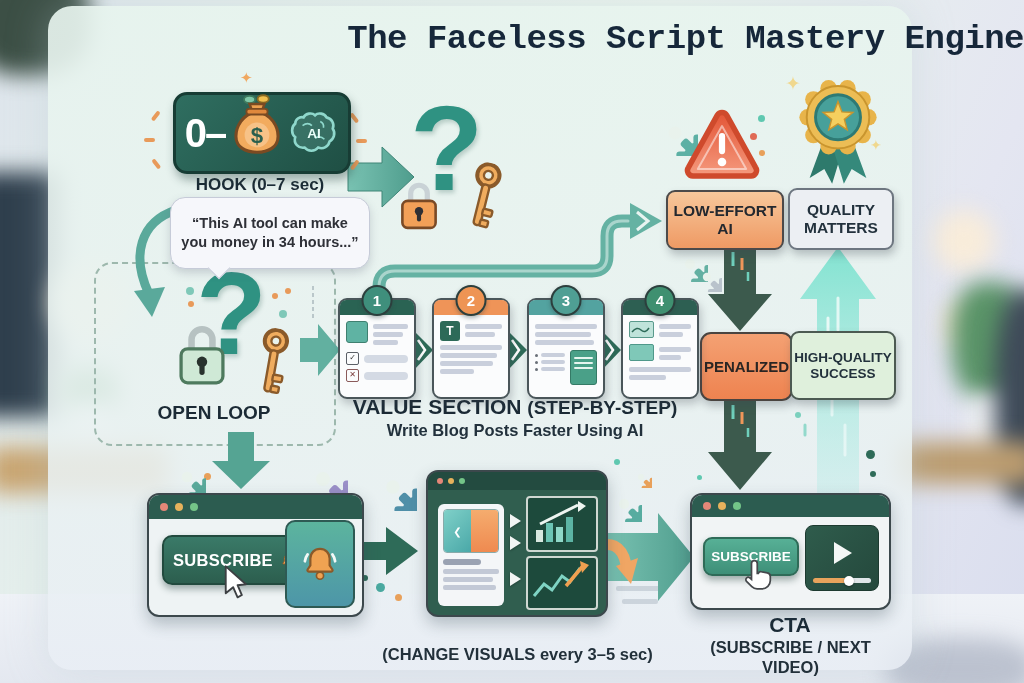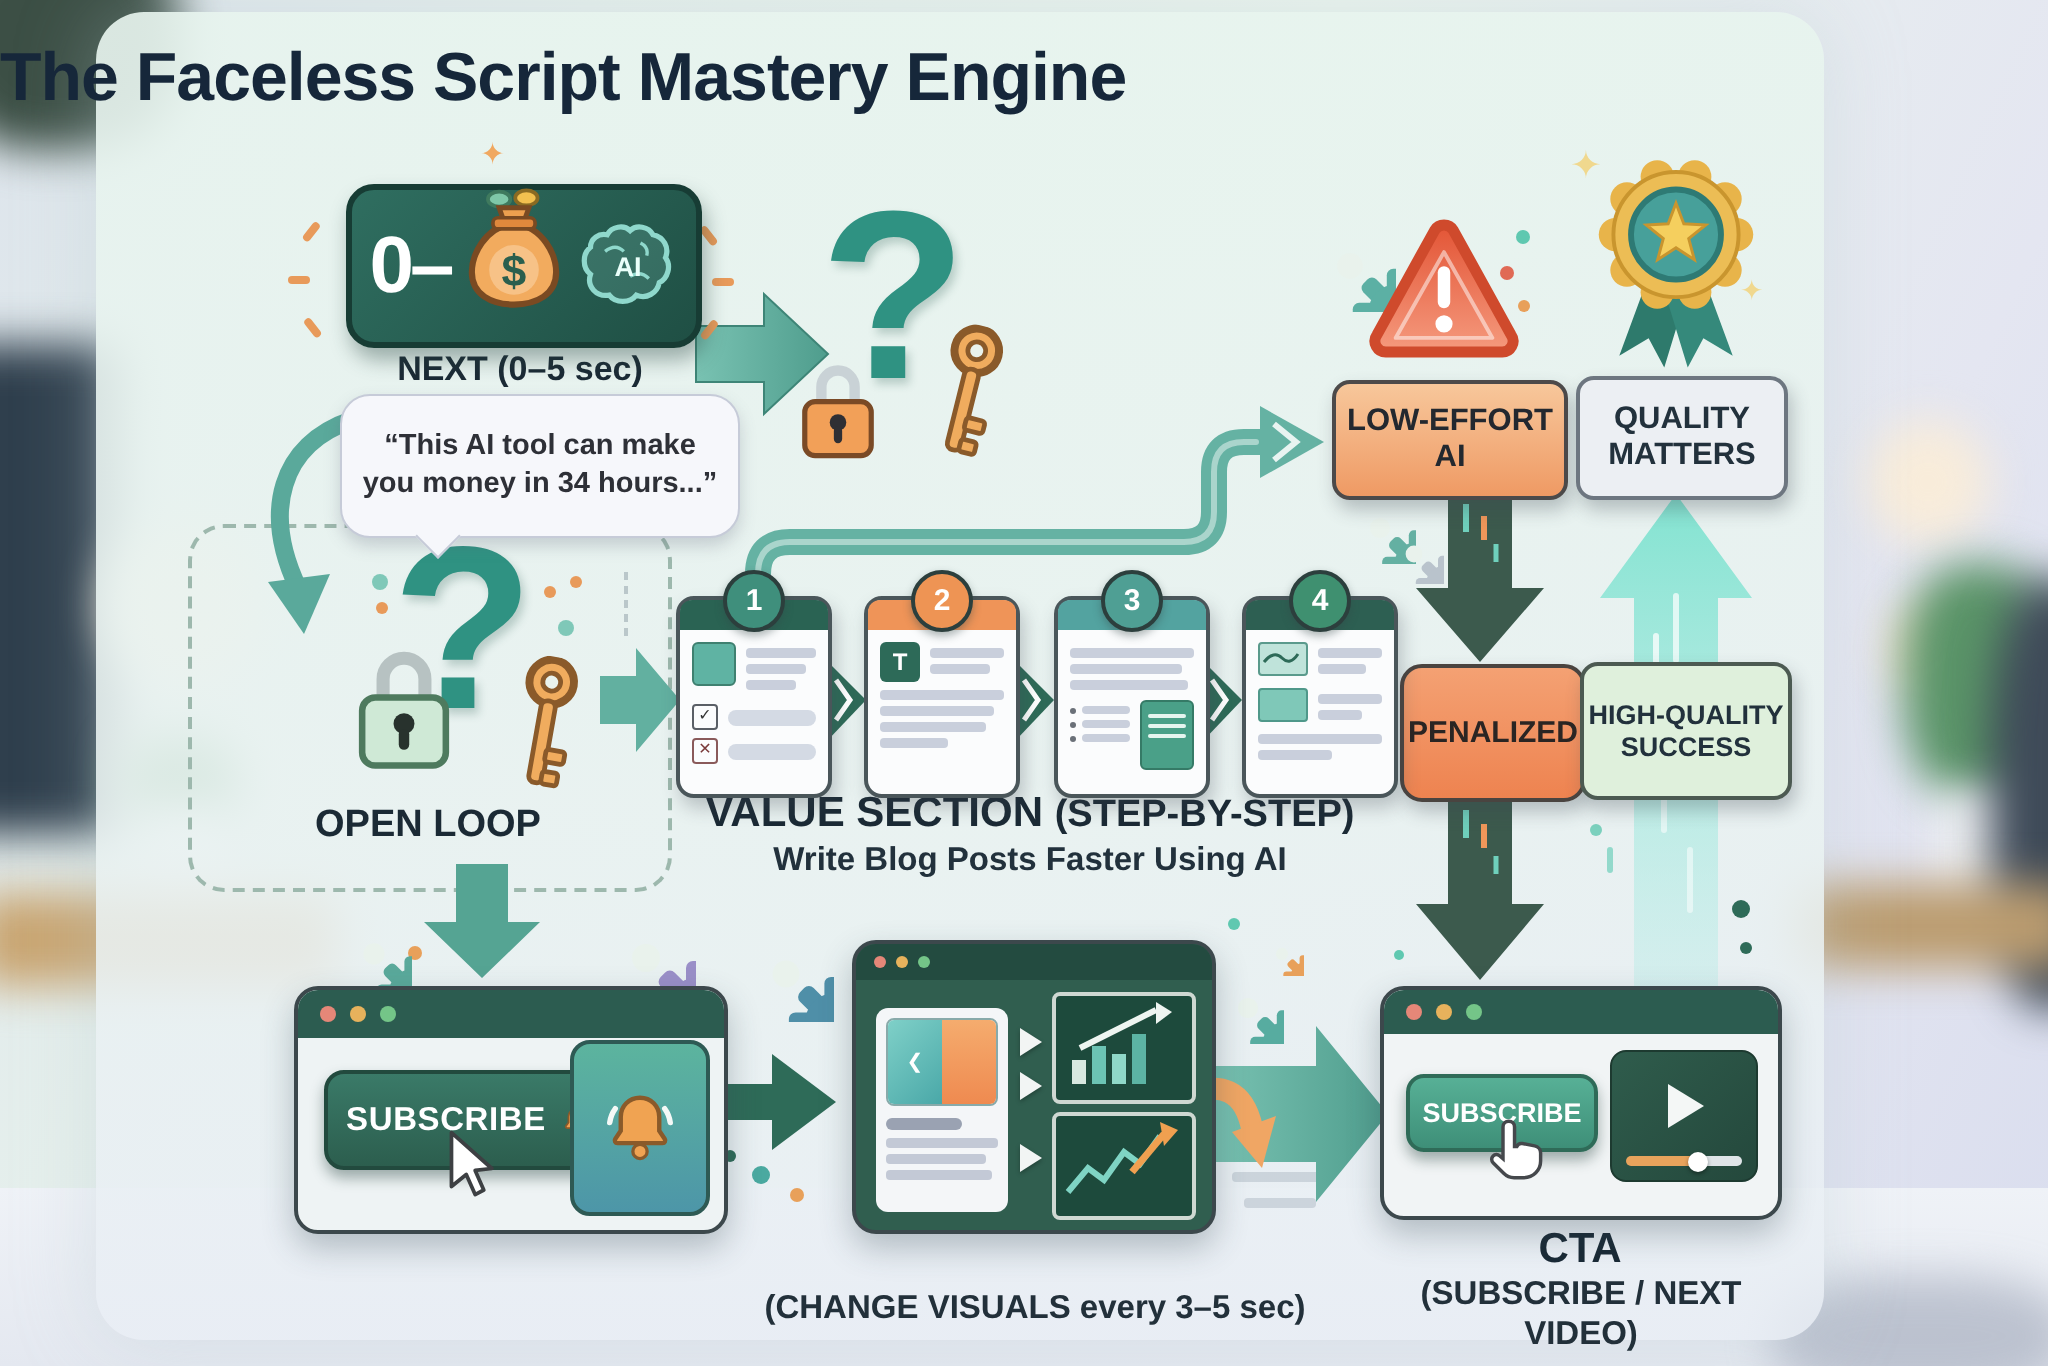"The Faceless Script Mastery Engine" .title { font-family: none -> Liberation Mono, monospace; text-align: left -> right }
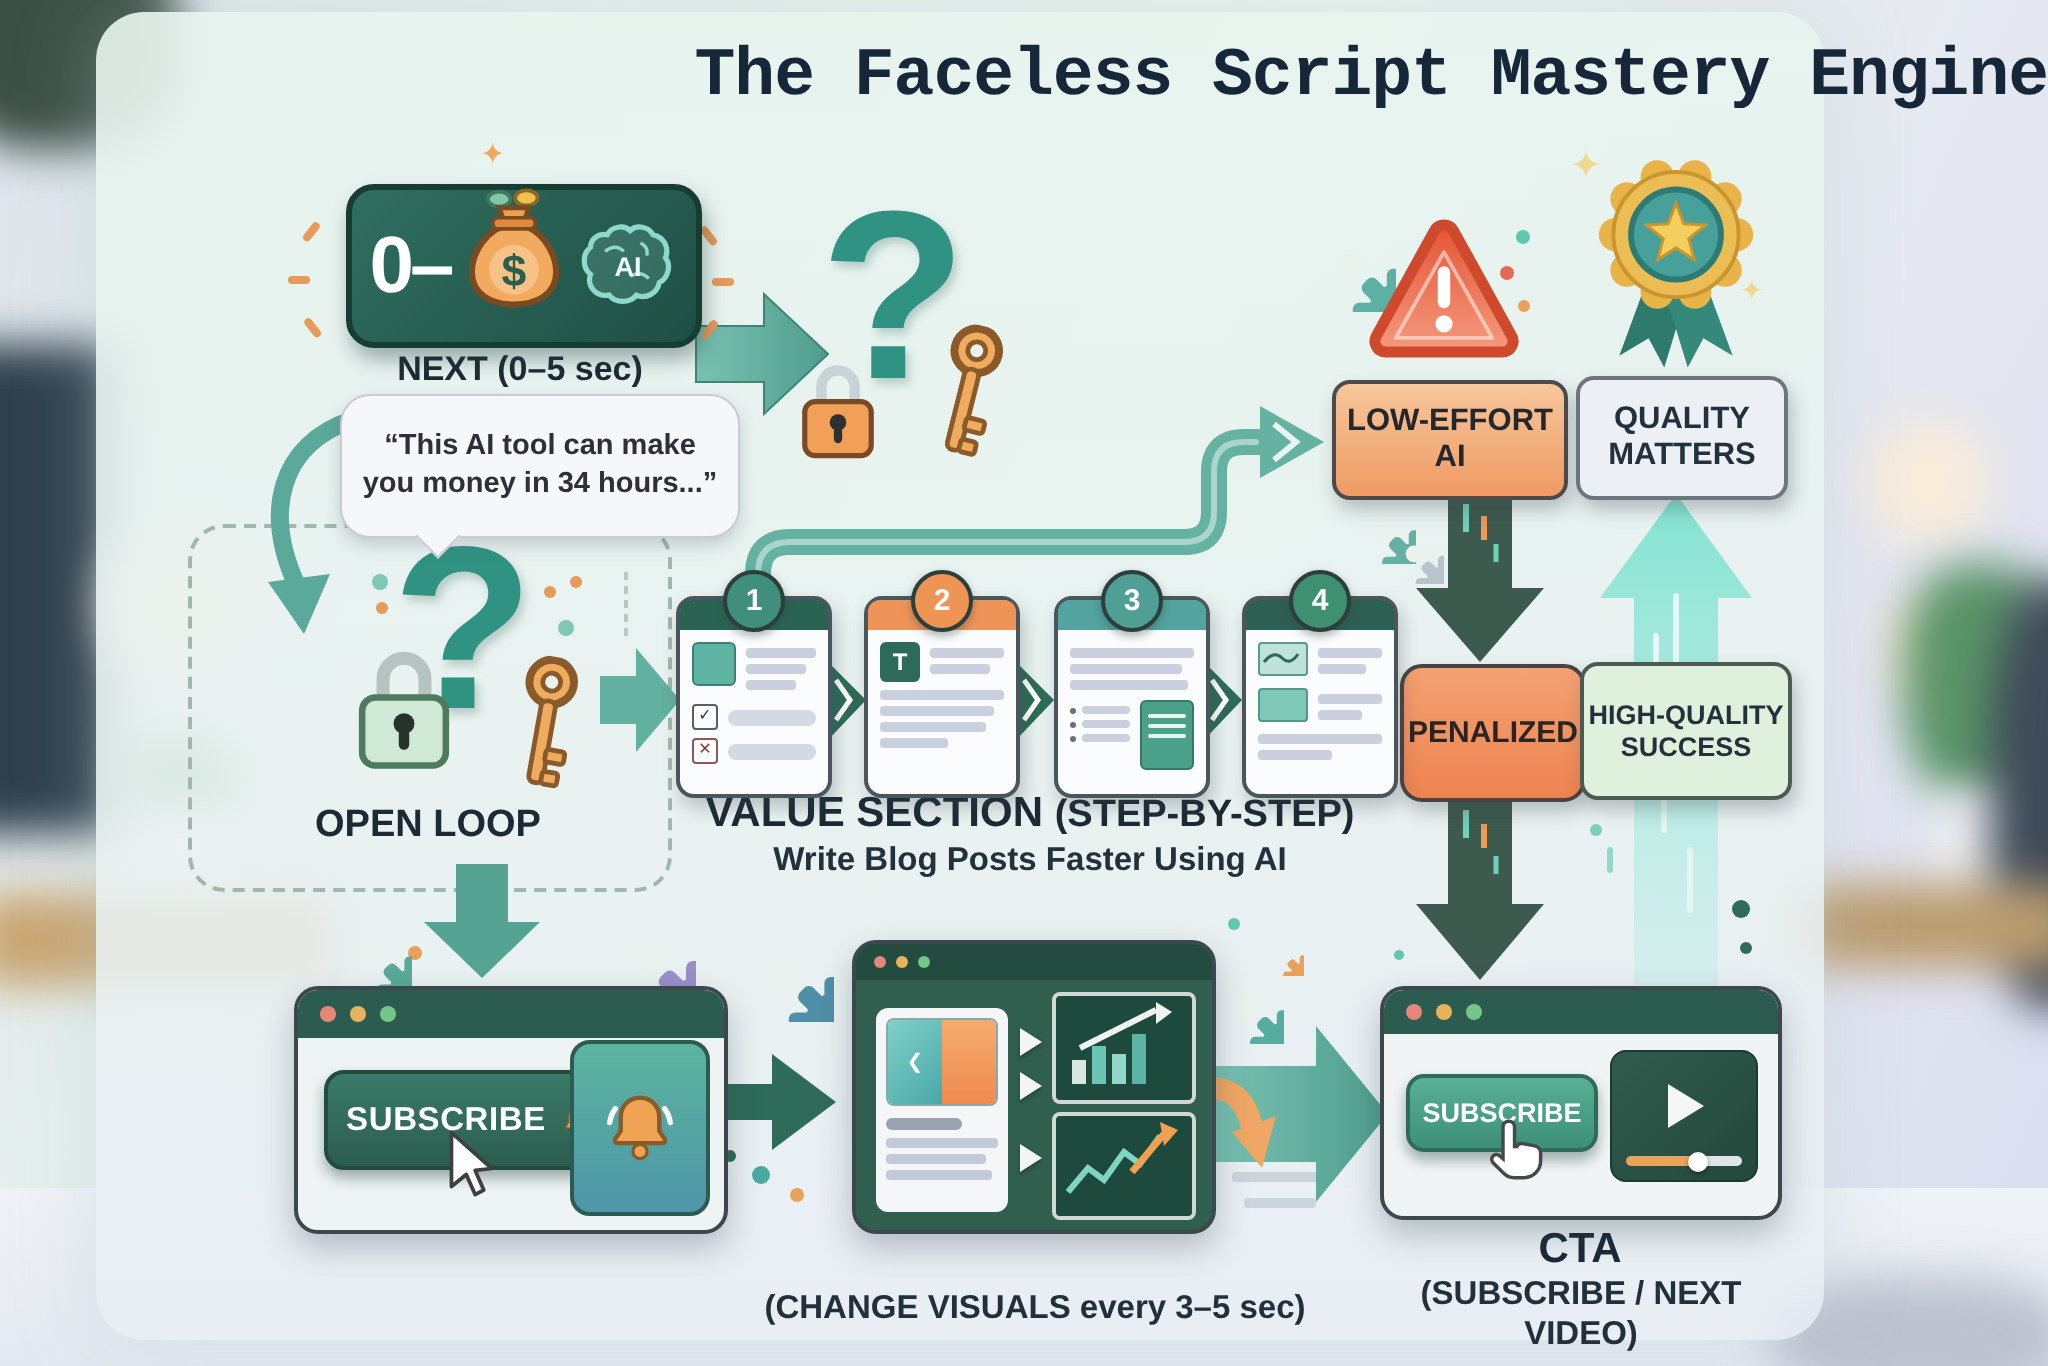"NEXT" b { text: NEXT -> HOOK }
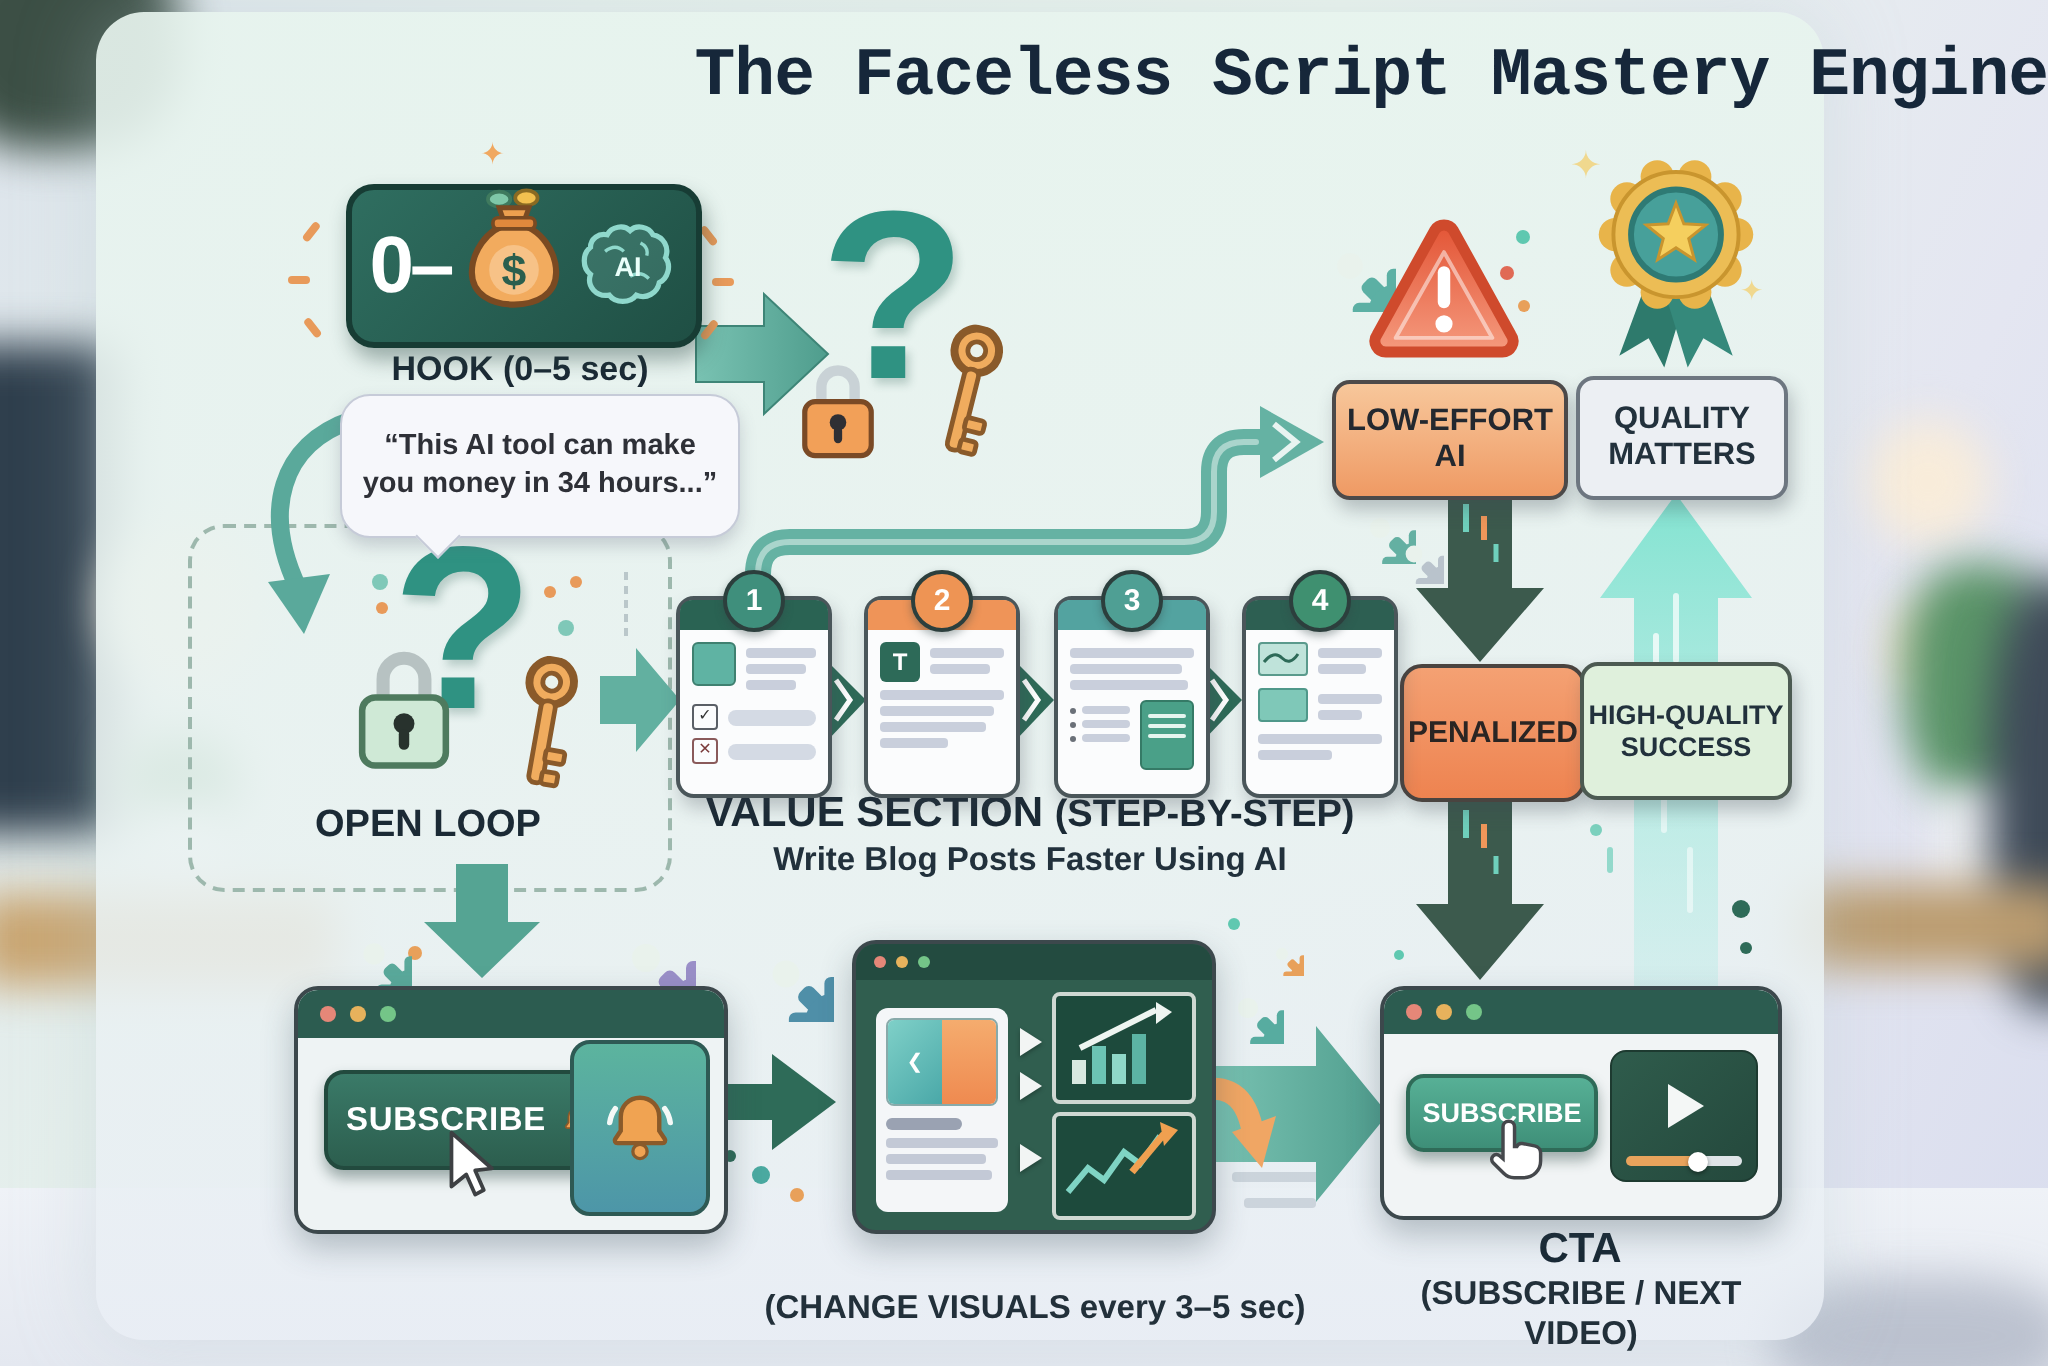"(0–5 sec)" span { text: 5 -> 7 }
